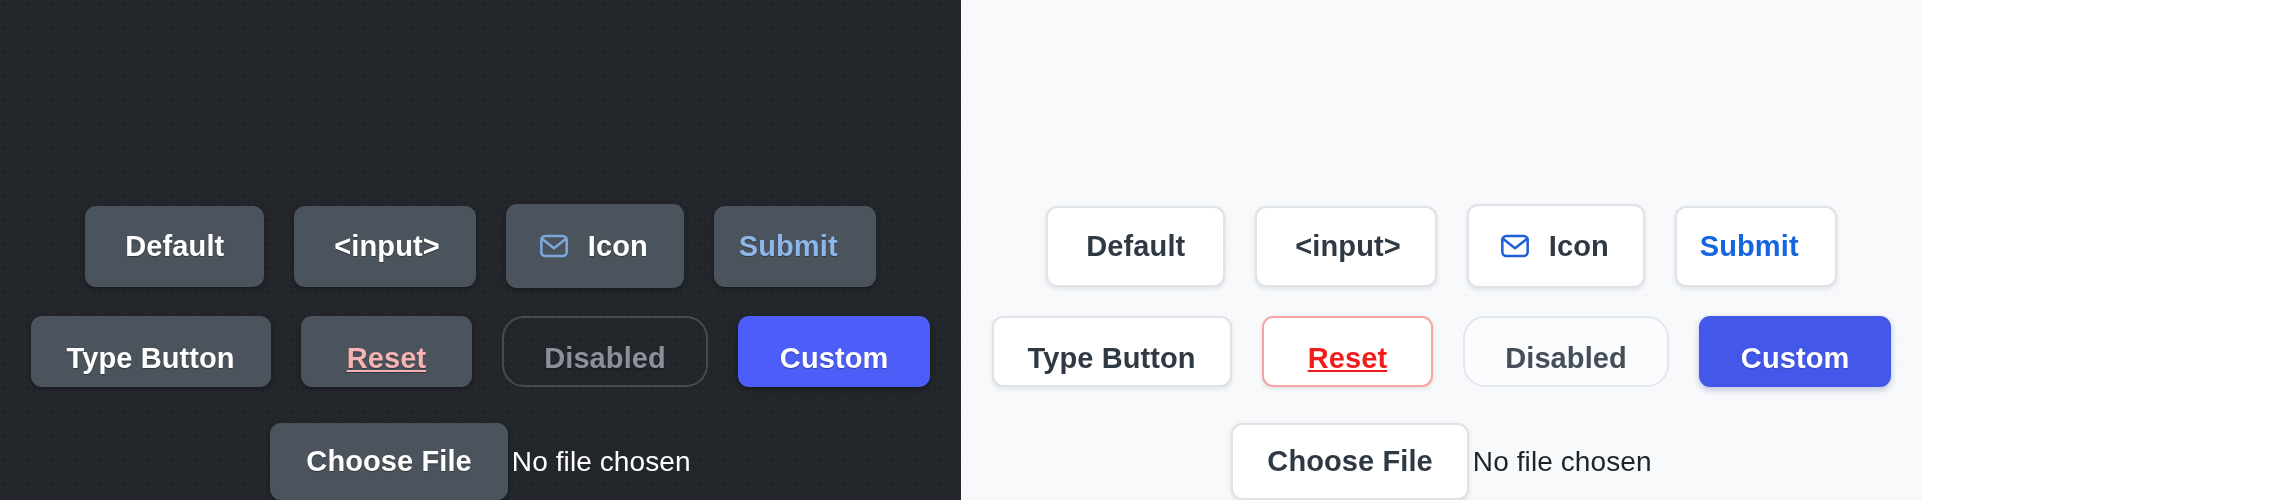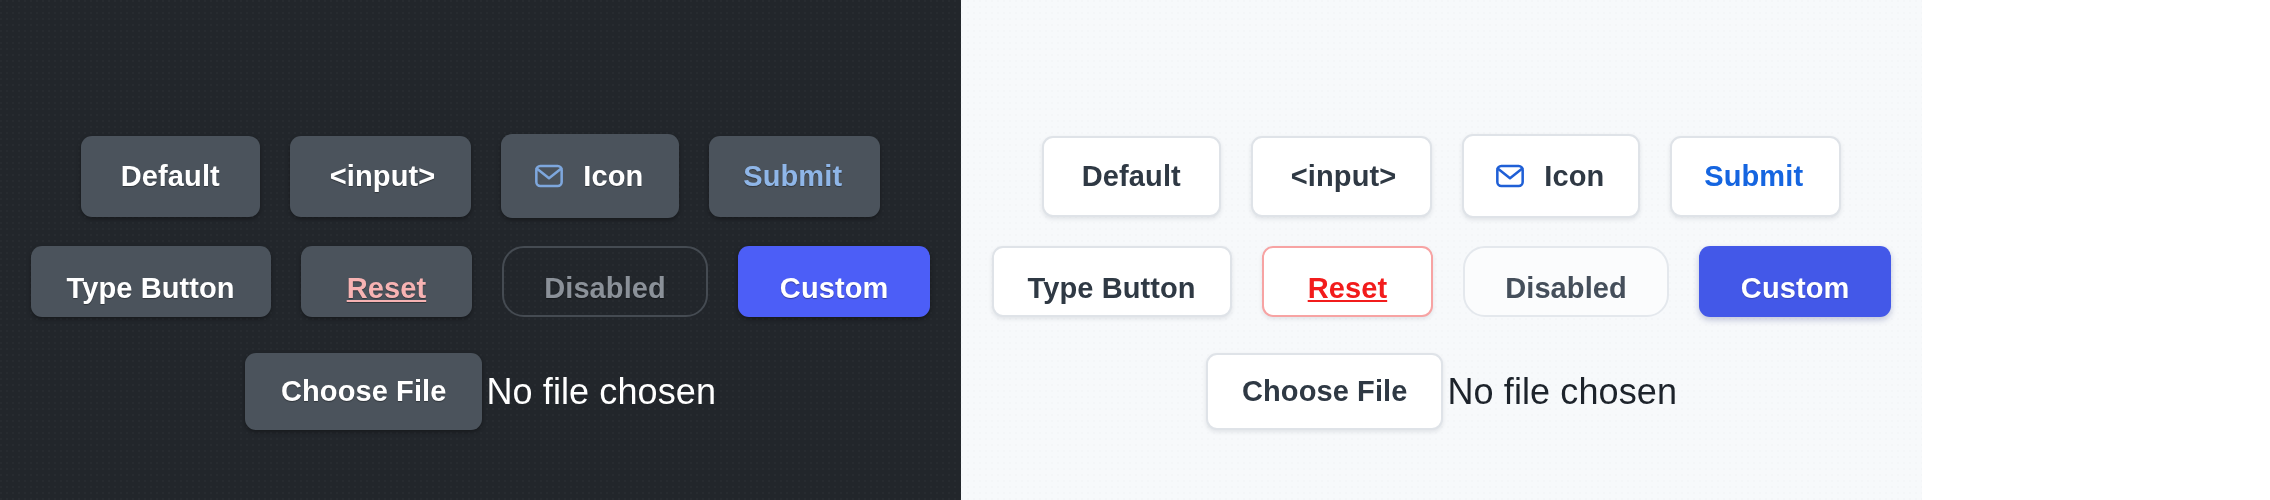"Default" .panel { justify-content: center -> flex-end }
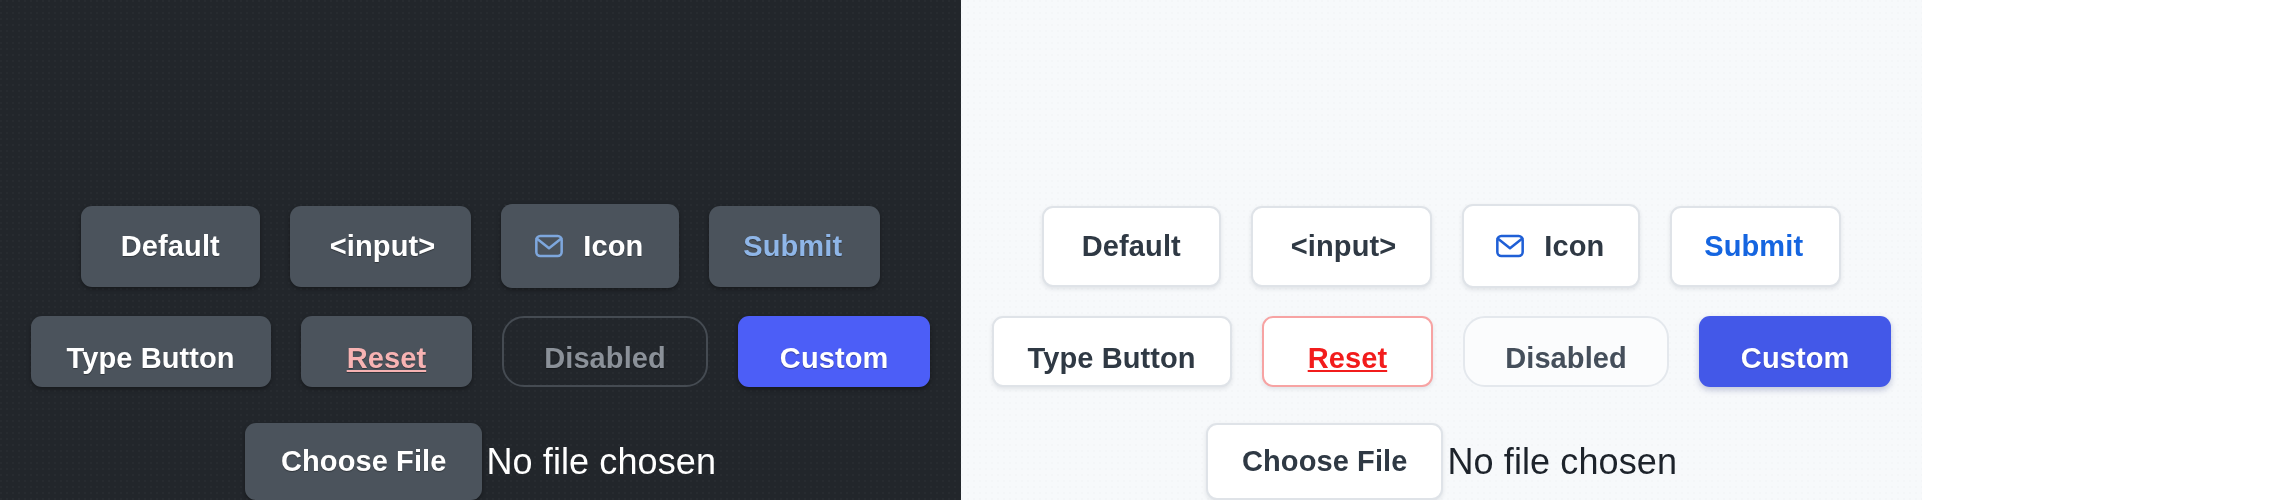"Submit" .btn--submit { padding-left: 32px -> 23px }
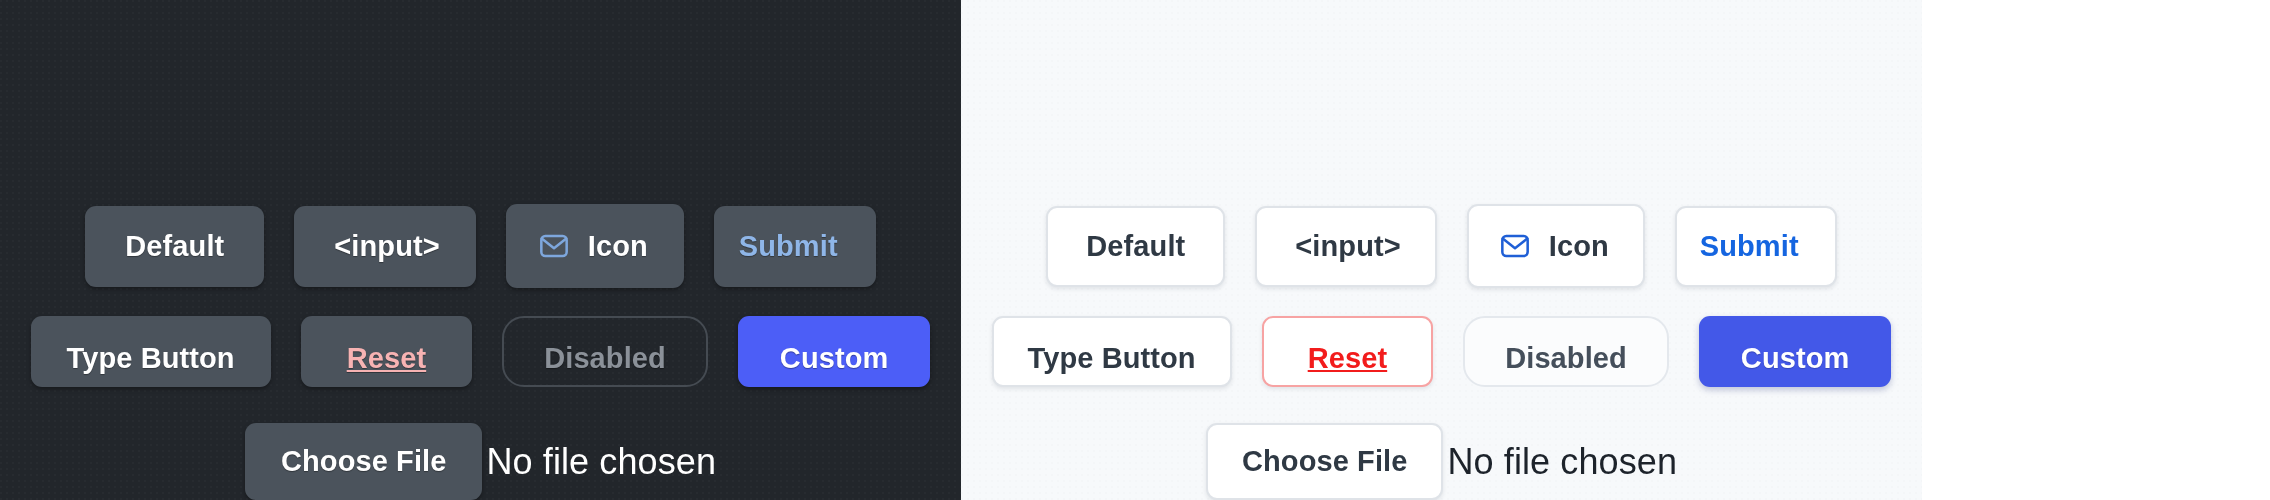"No file chosen" .file-name { font-size: 36px -> 28px }
